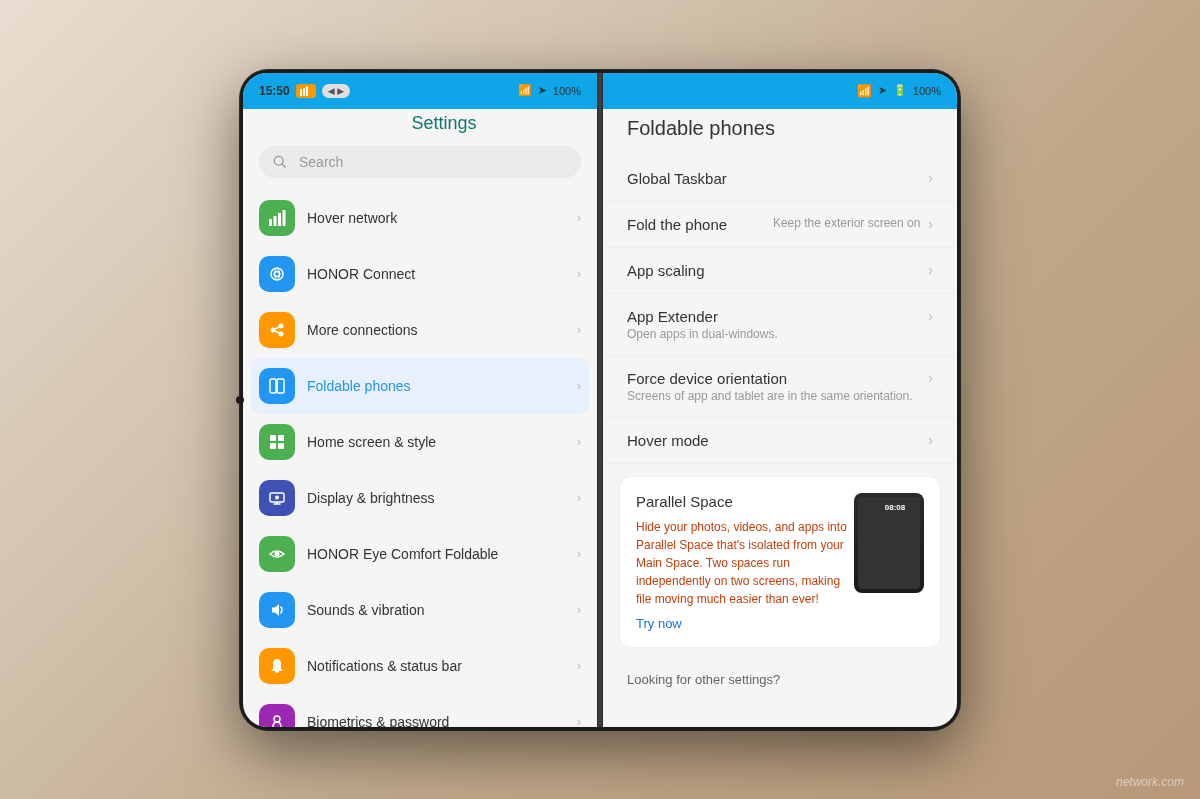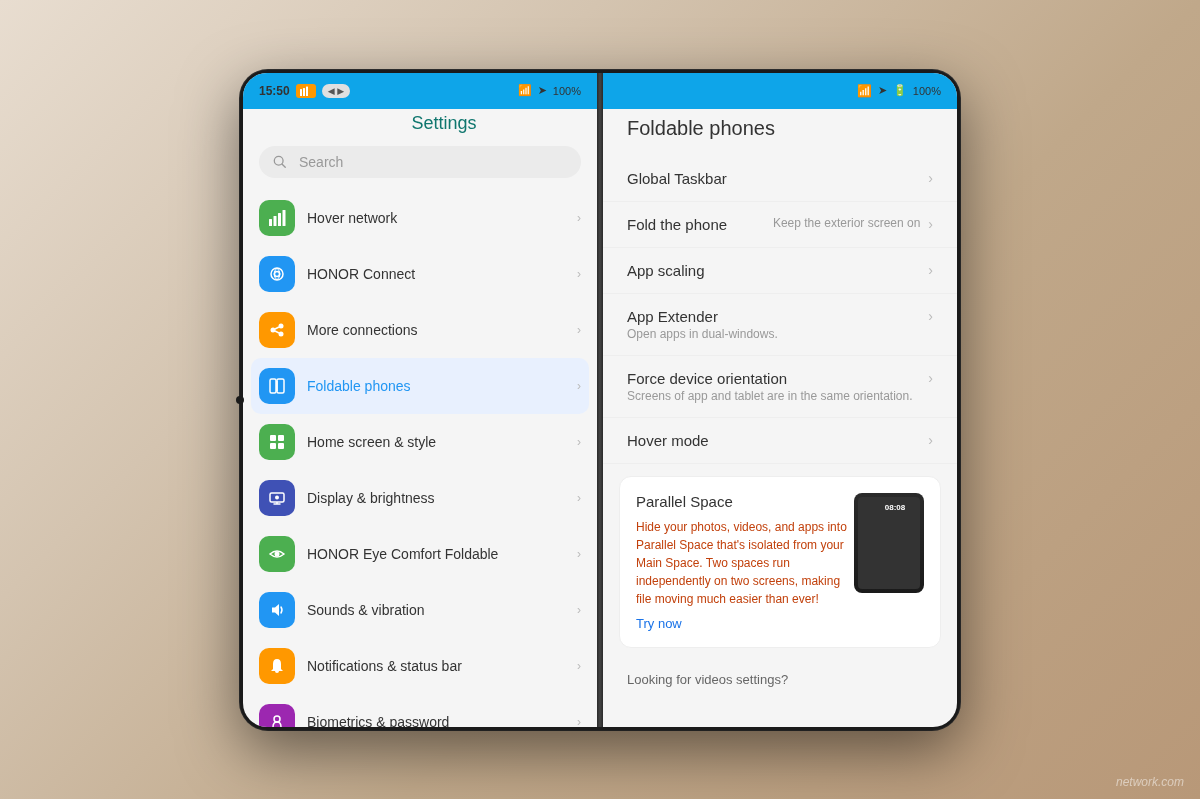"Looking for videos settings?" div.looking-text { text: videos -> other }
